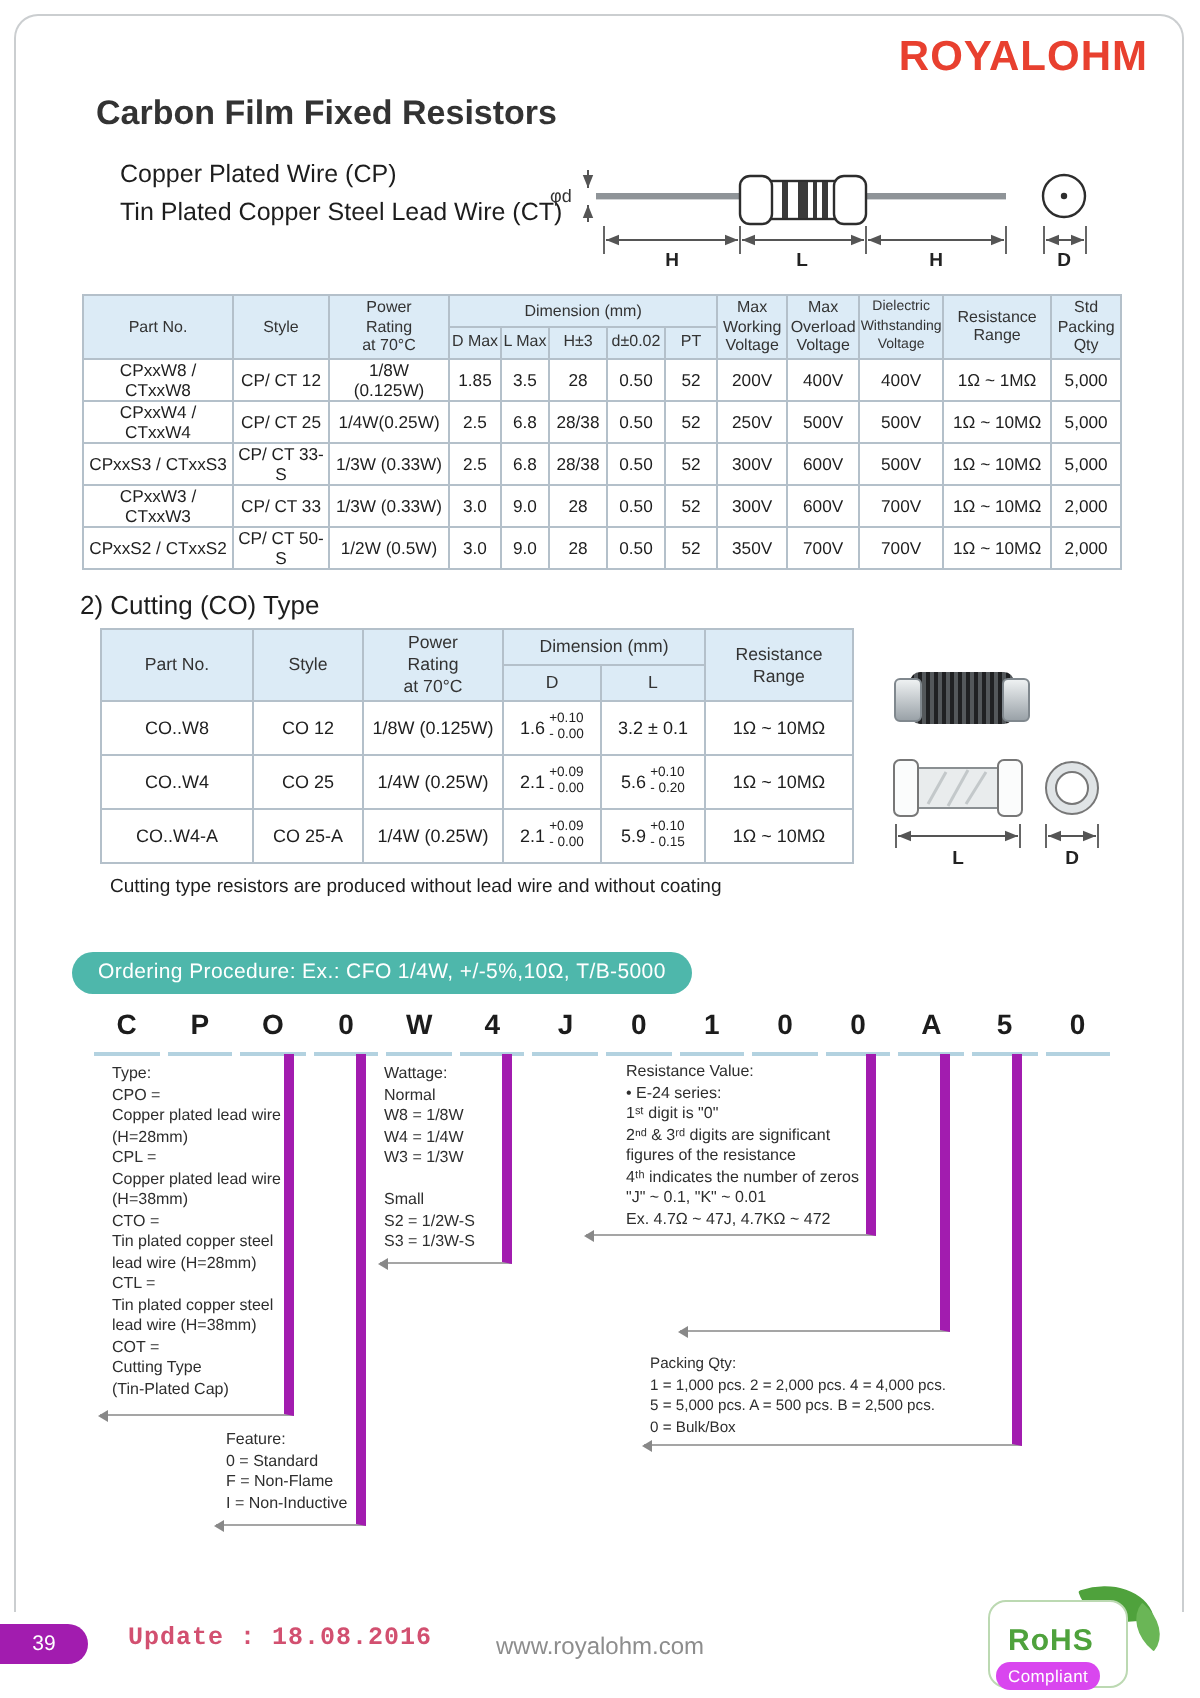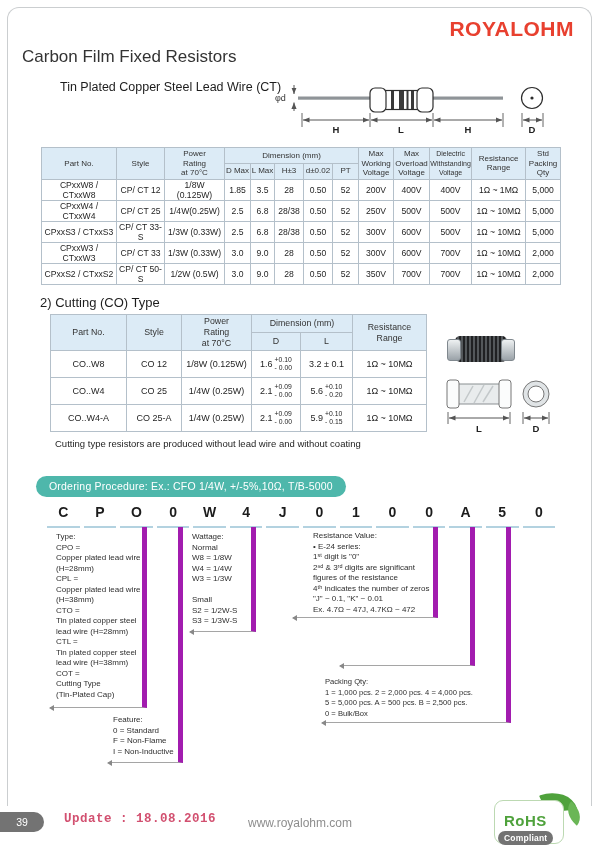"Carbon Film Fixed Resistors" .title { font-weight: normal -> bold; left: 22px -> 48px }
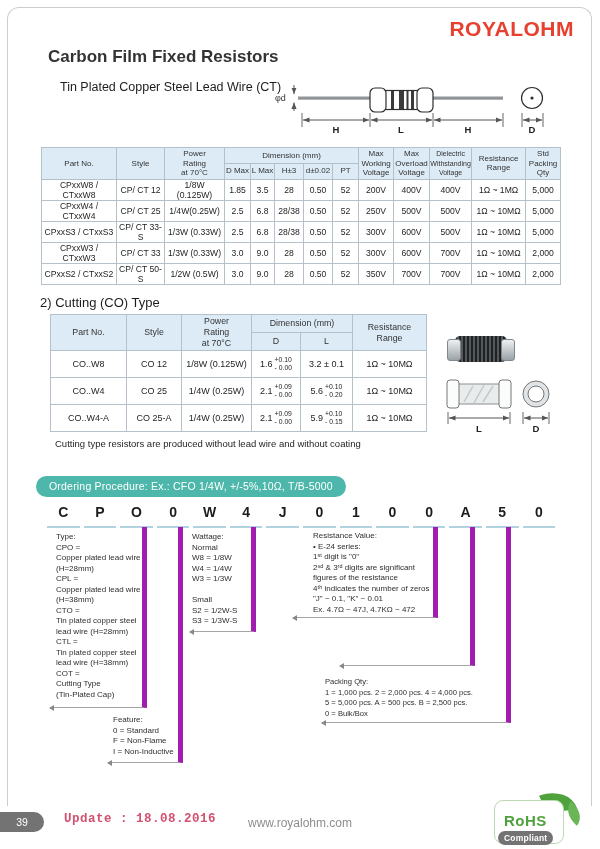"Copper Plated Wire (CP)" div.indent { html: none -> <div>Copper Plated Wire (CP)</div> }
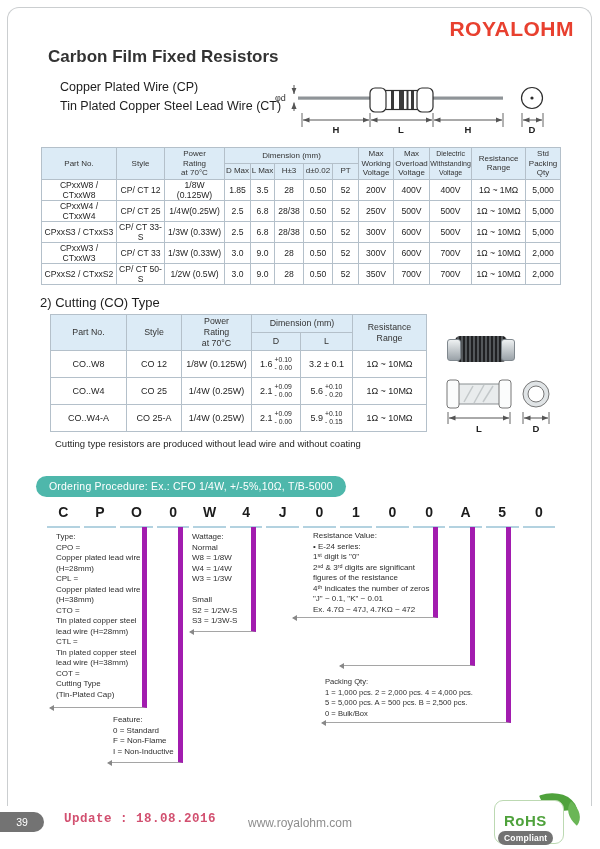"39" .badge39 { background: #737373 -> #a21caf }
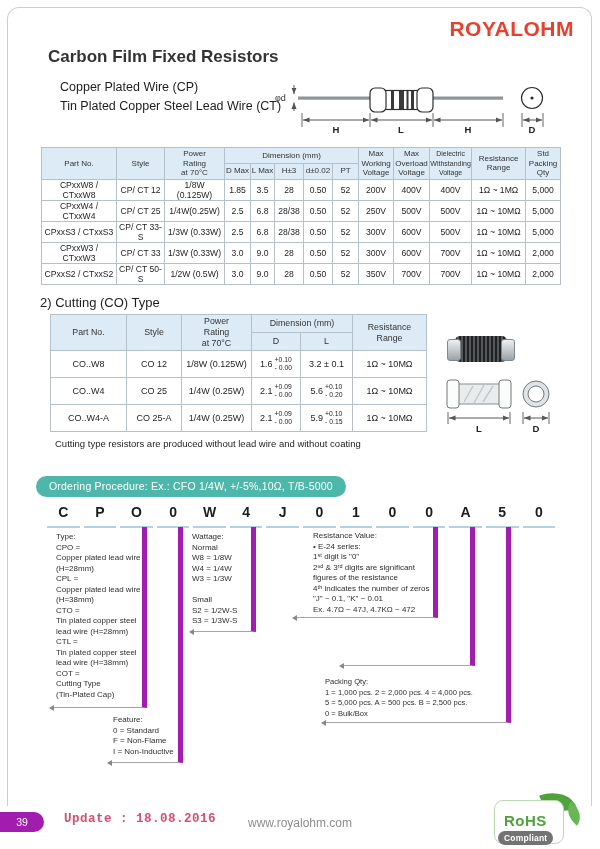"Compliant" .rohs-pill { background: #737373 -> #d946ef; font-weight: bold -> normal }
